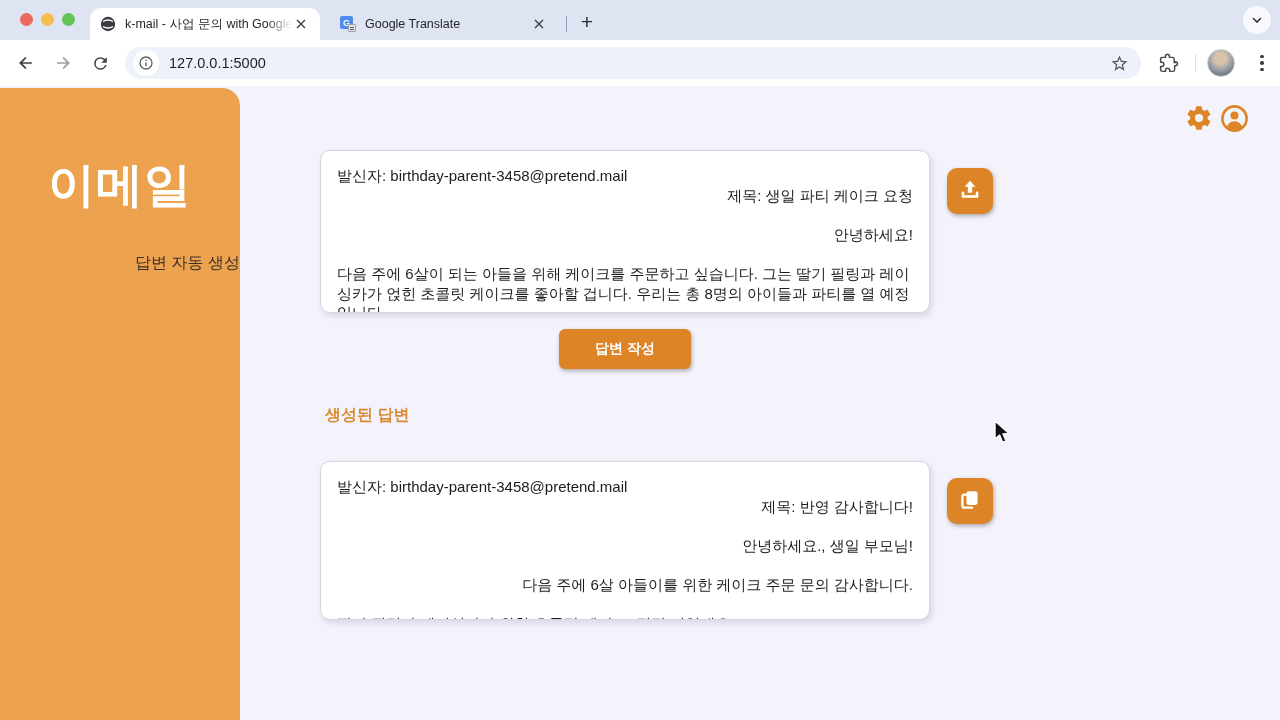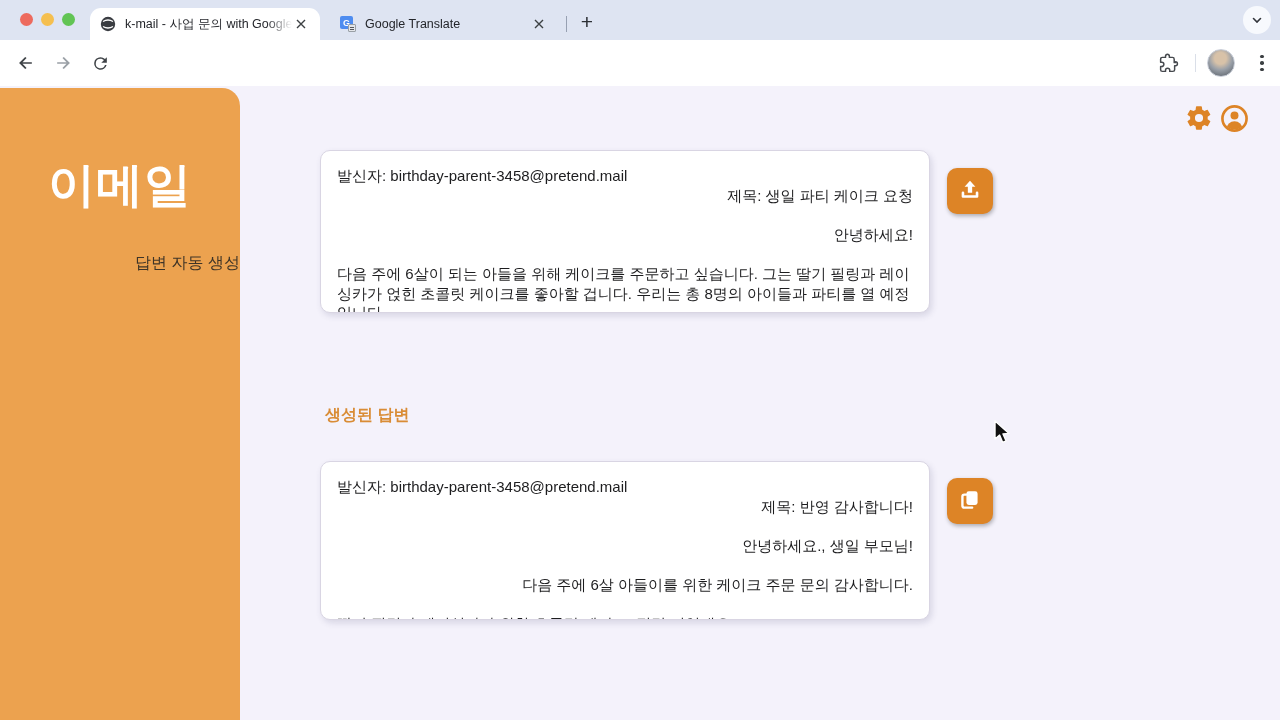"127.0.0.1:5000" div.omnibox { html: none -> <div> <span> <svg> <path></path> </svg> </span> <span>127.0.0.1:5000</span> <span> <svg> <path></path> </svg> </span> </div> }
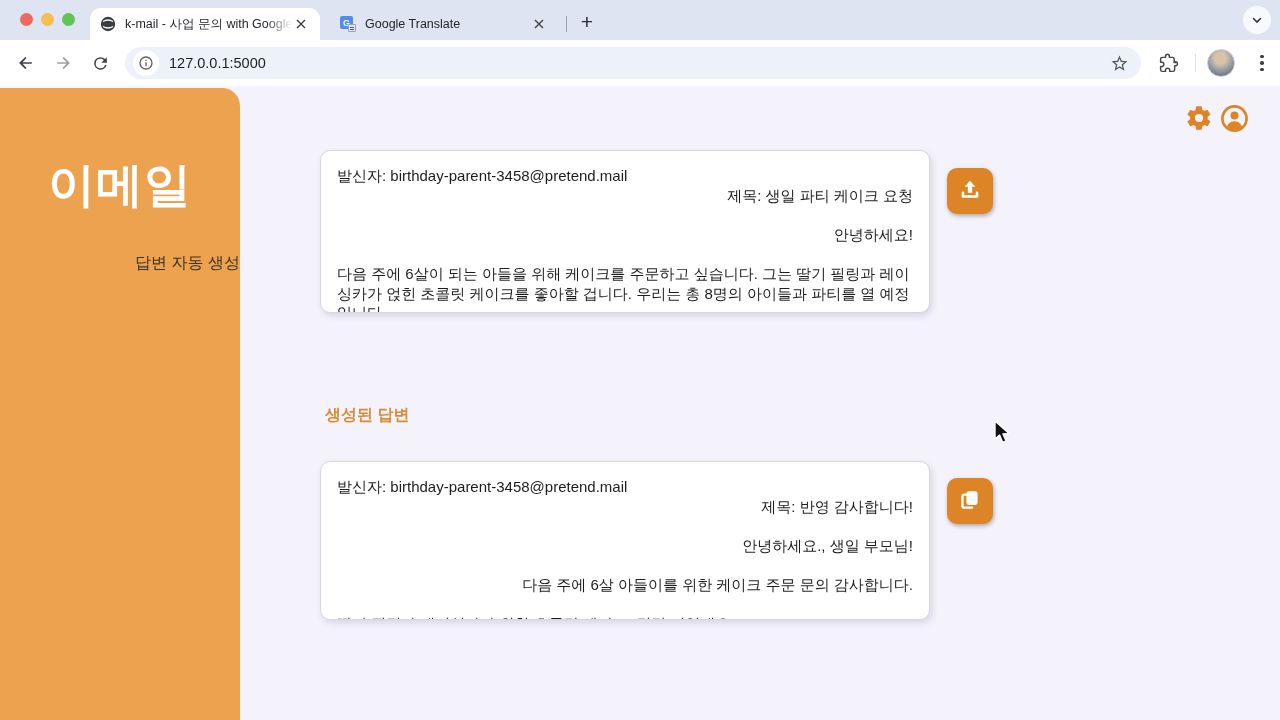"답변 작성" button.compose-btn { html: none -> <button>답변 작성</button> }
